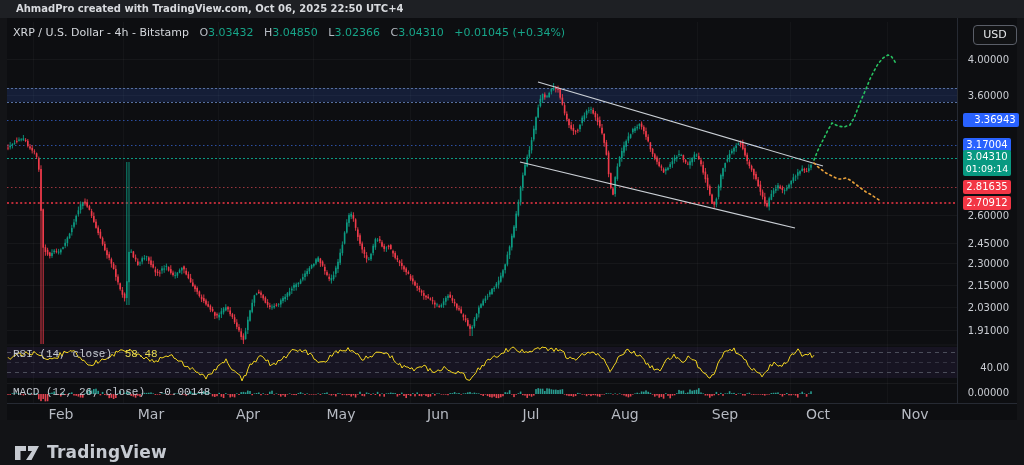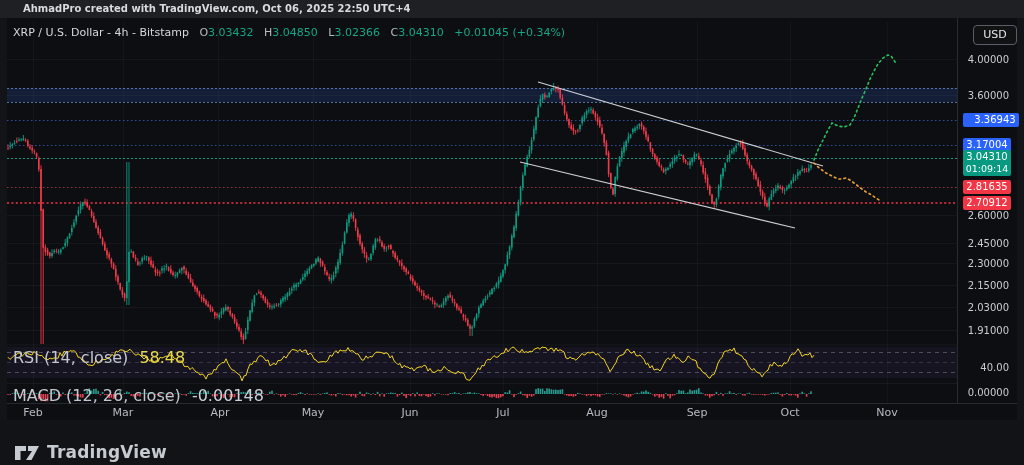"AhmadPro created with TradingView.com," .header { padding-left: 23px -> 16px }
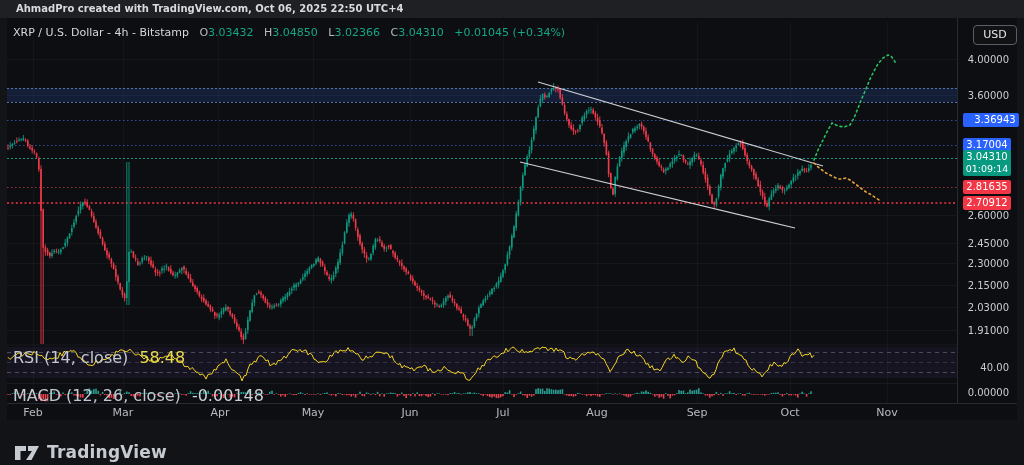"RSI (14, close) 58.48" .ind-label { font-family: none -> Liberation Mono, monospace; font-size: 16px -> 11px }
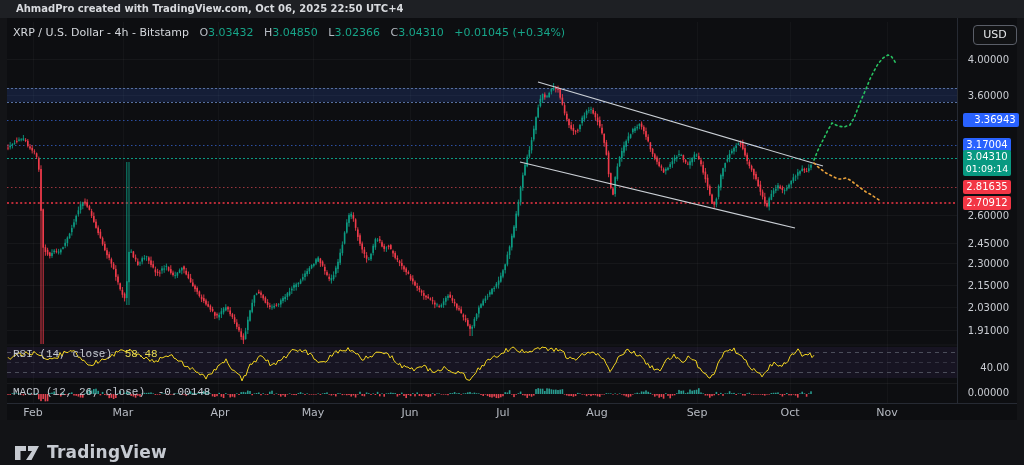"Feb" .month { font-size: 11px -> 14px; margin-left: none -> 28px }
